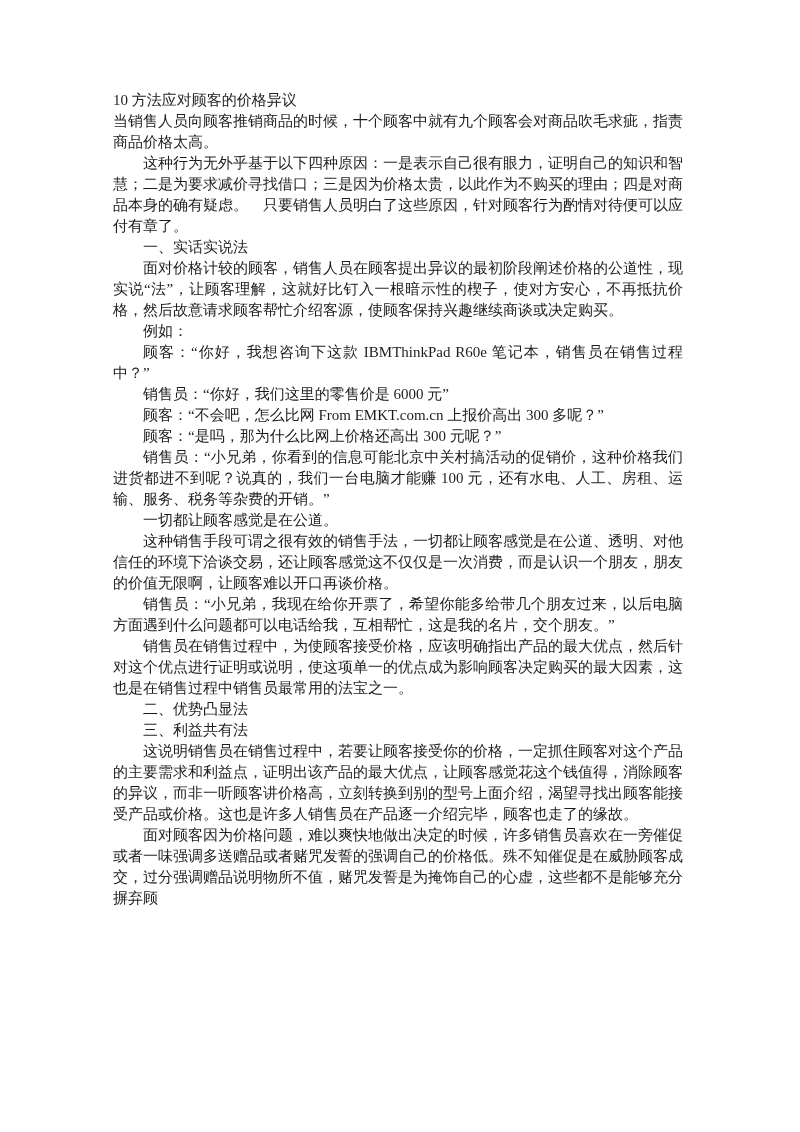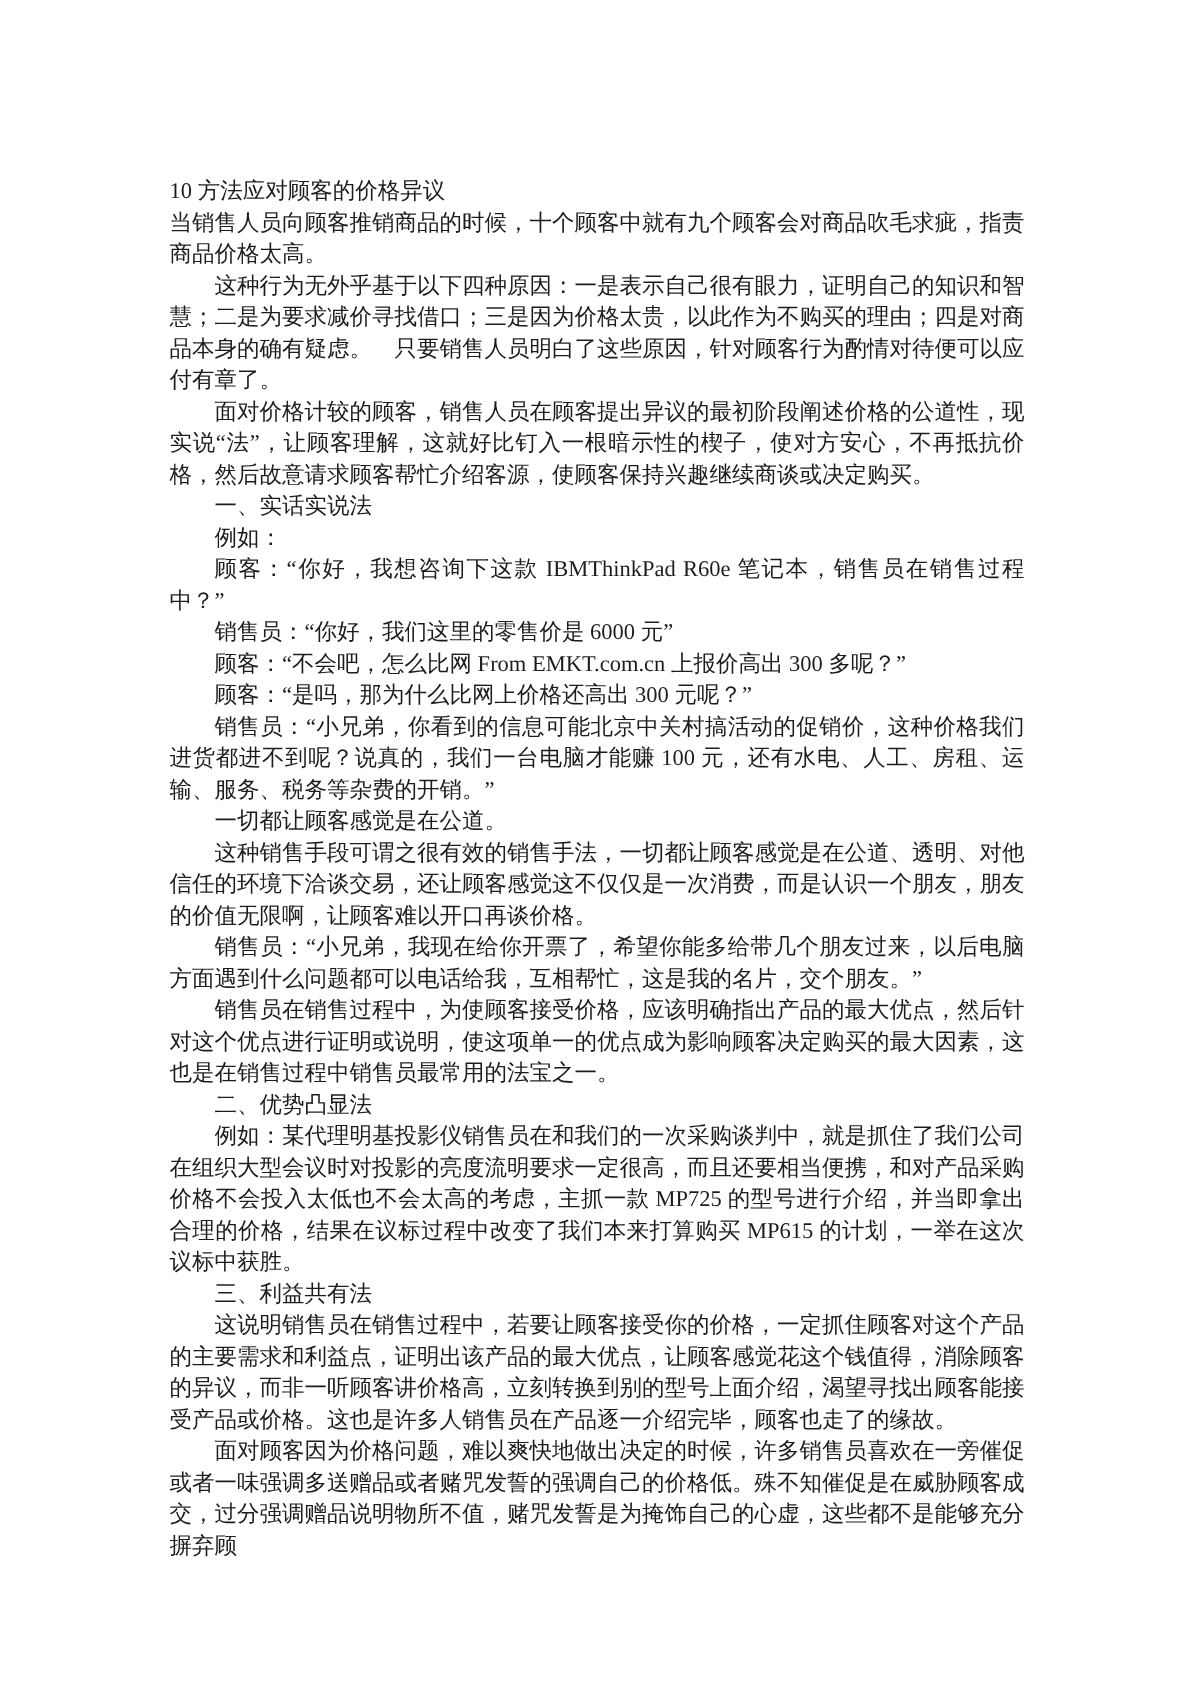"10 方法应对顾客的价格异议" .doc { margin-top: 28px -> none }
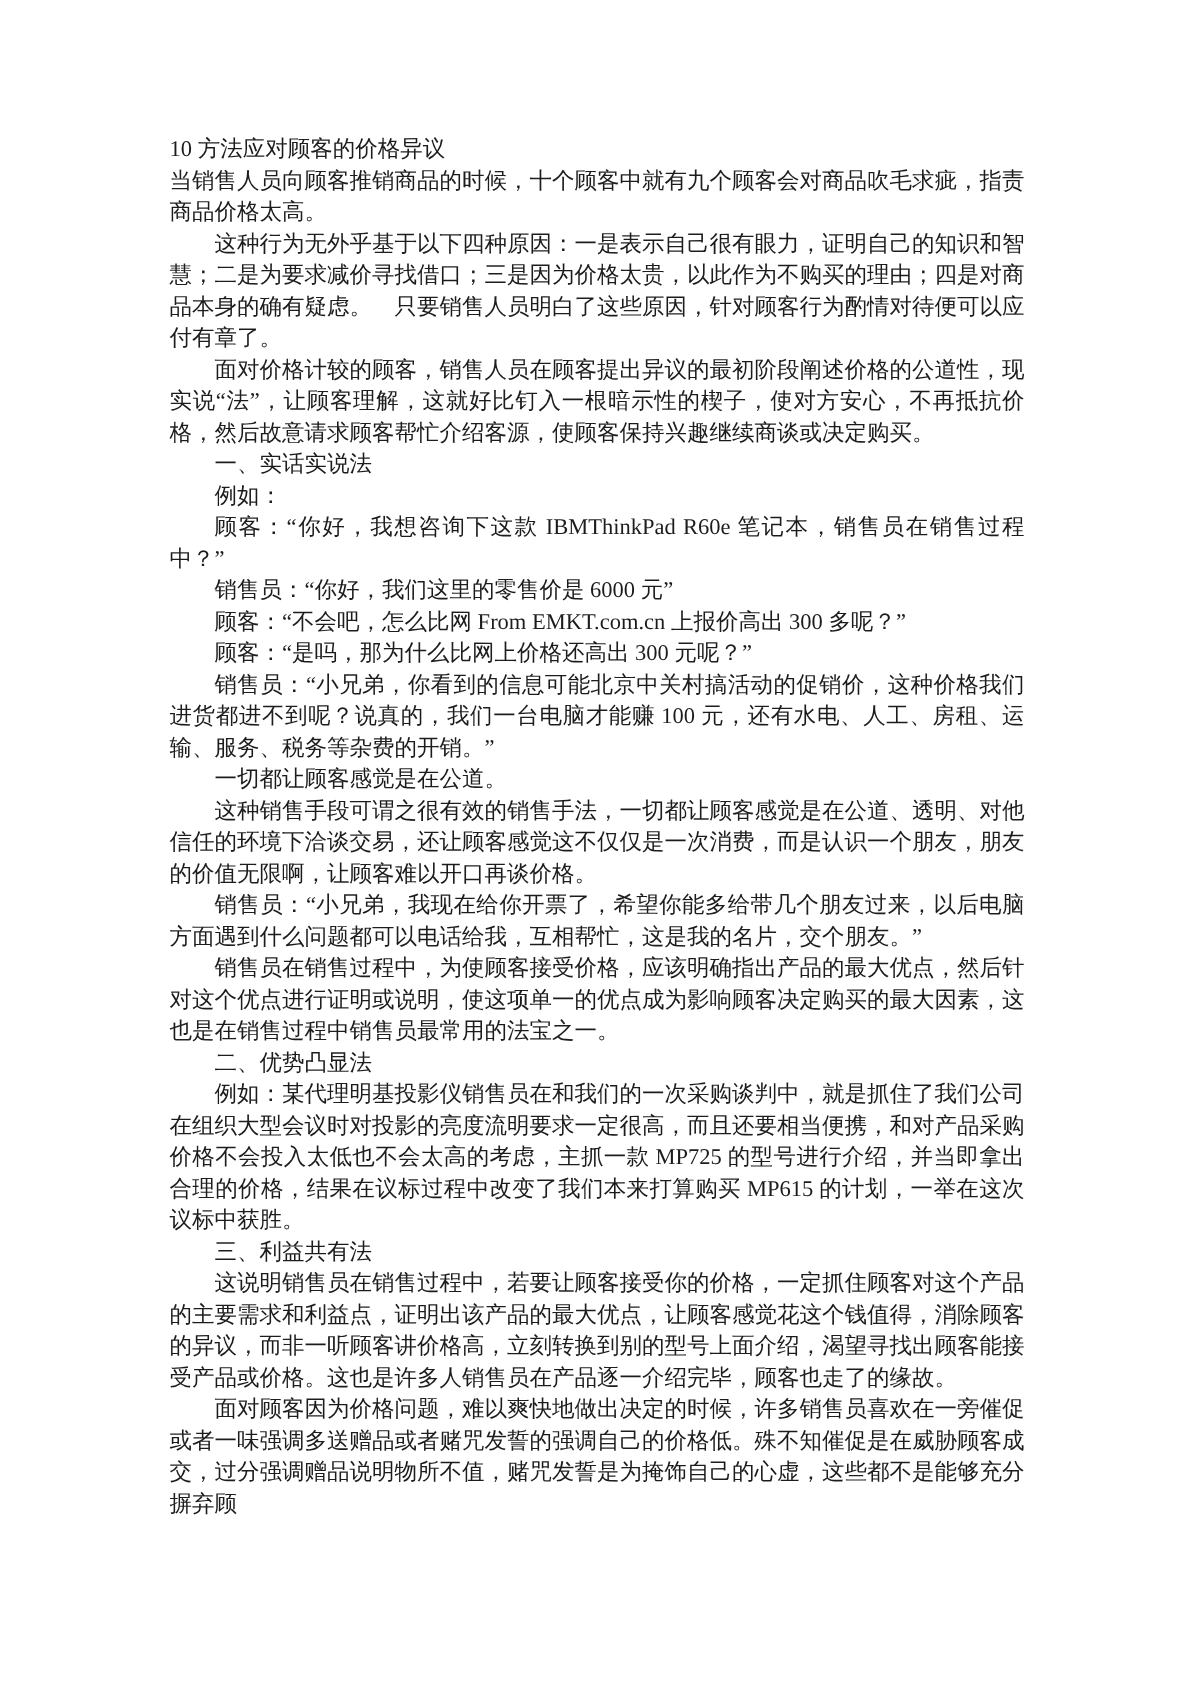"面对价格计较的顾客，销售人员在顾客提出异议的最初阶段阐述价格的公道性，现实说“法" p { order: before "一、实话实说法" -> after "一、实话实说法" }
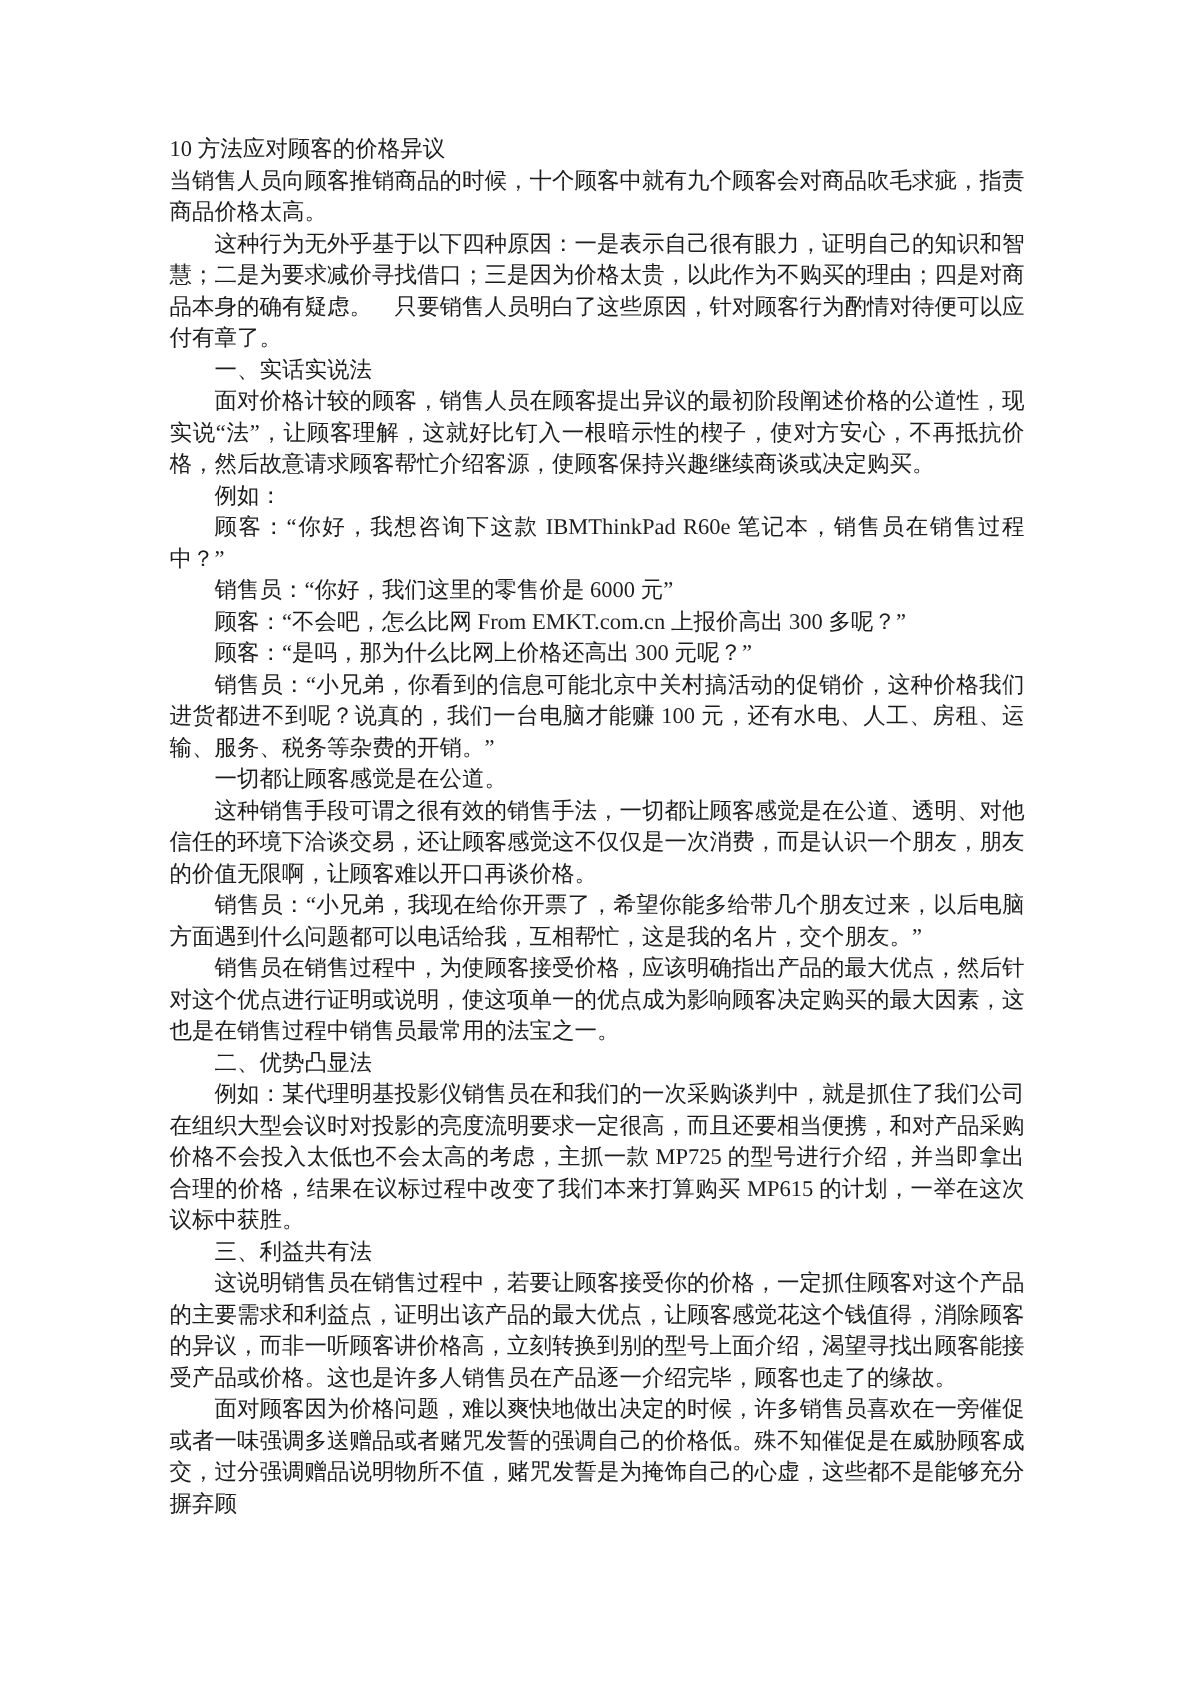"例如：某代理明基投影仪销售员在和我们的一次采购谈判中，就是抓住了我们公司在组织大" p { html: <p>例如：某代理明基投影仪销售员在和我们的一次采购谈判中，就是抓住了我们公司在组织大型会议时对投影的亮度流明要求一定很高，而且还要相当便携，和对产品采购价格不会投入太低也不会太高的考虑，主抓一款 MP725 的型号进行介绍，并当即拿出合理的价格，结果在议标过程中改变了我们本来打算购买 MP615 的计划，一举在这次议标中获胜。</p> -> none }
